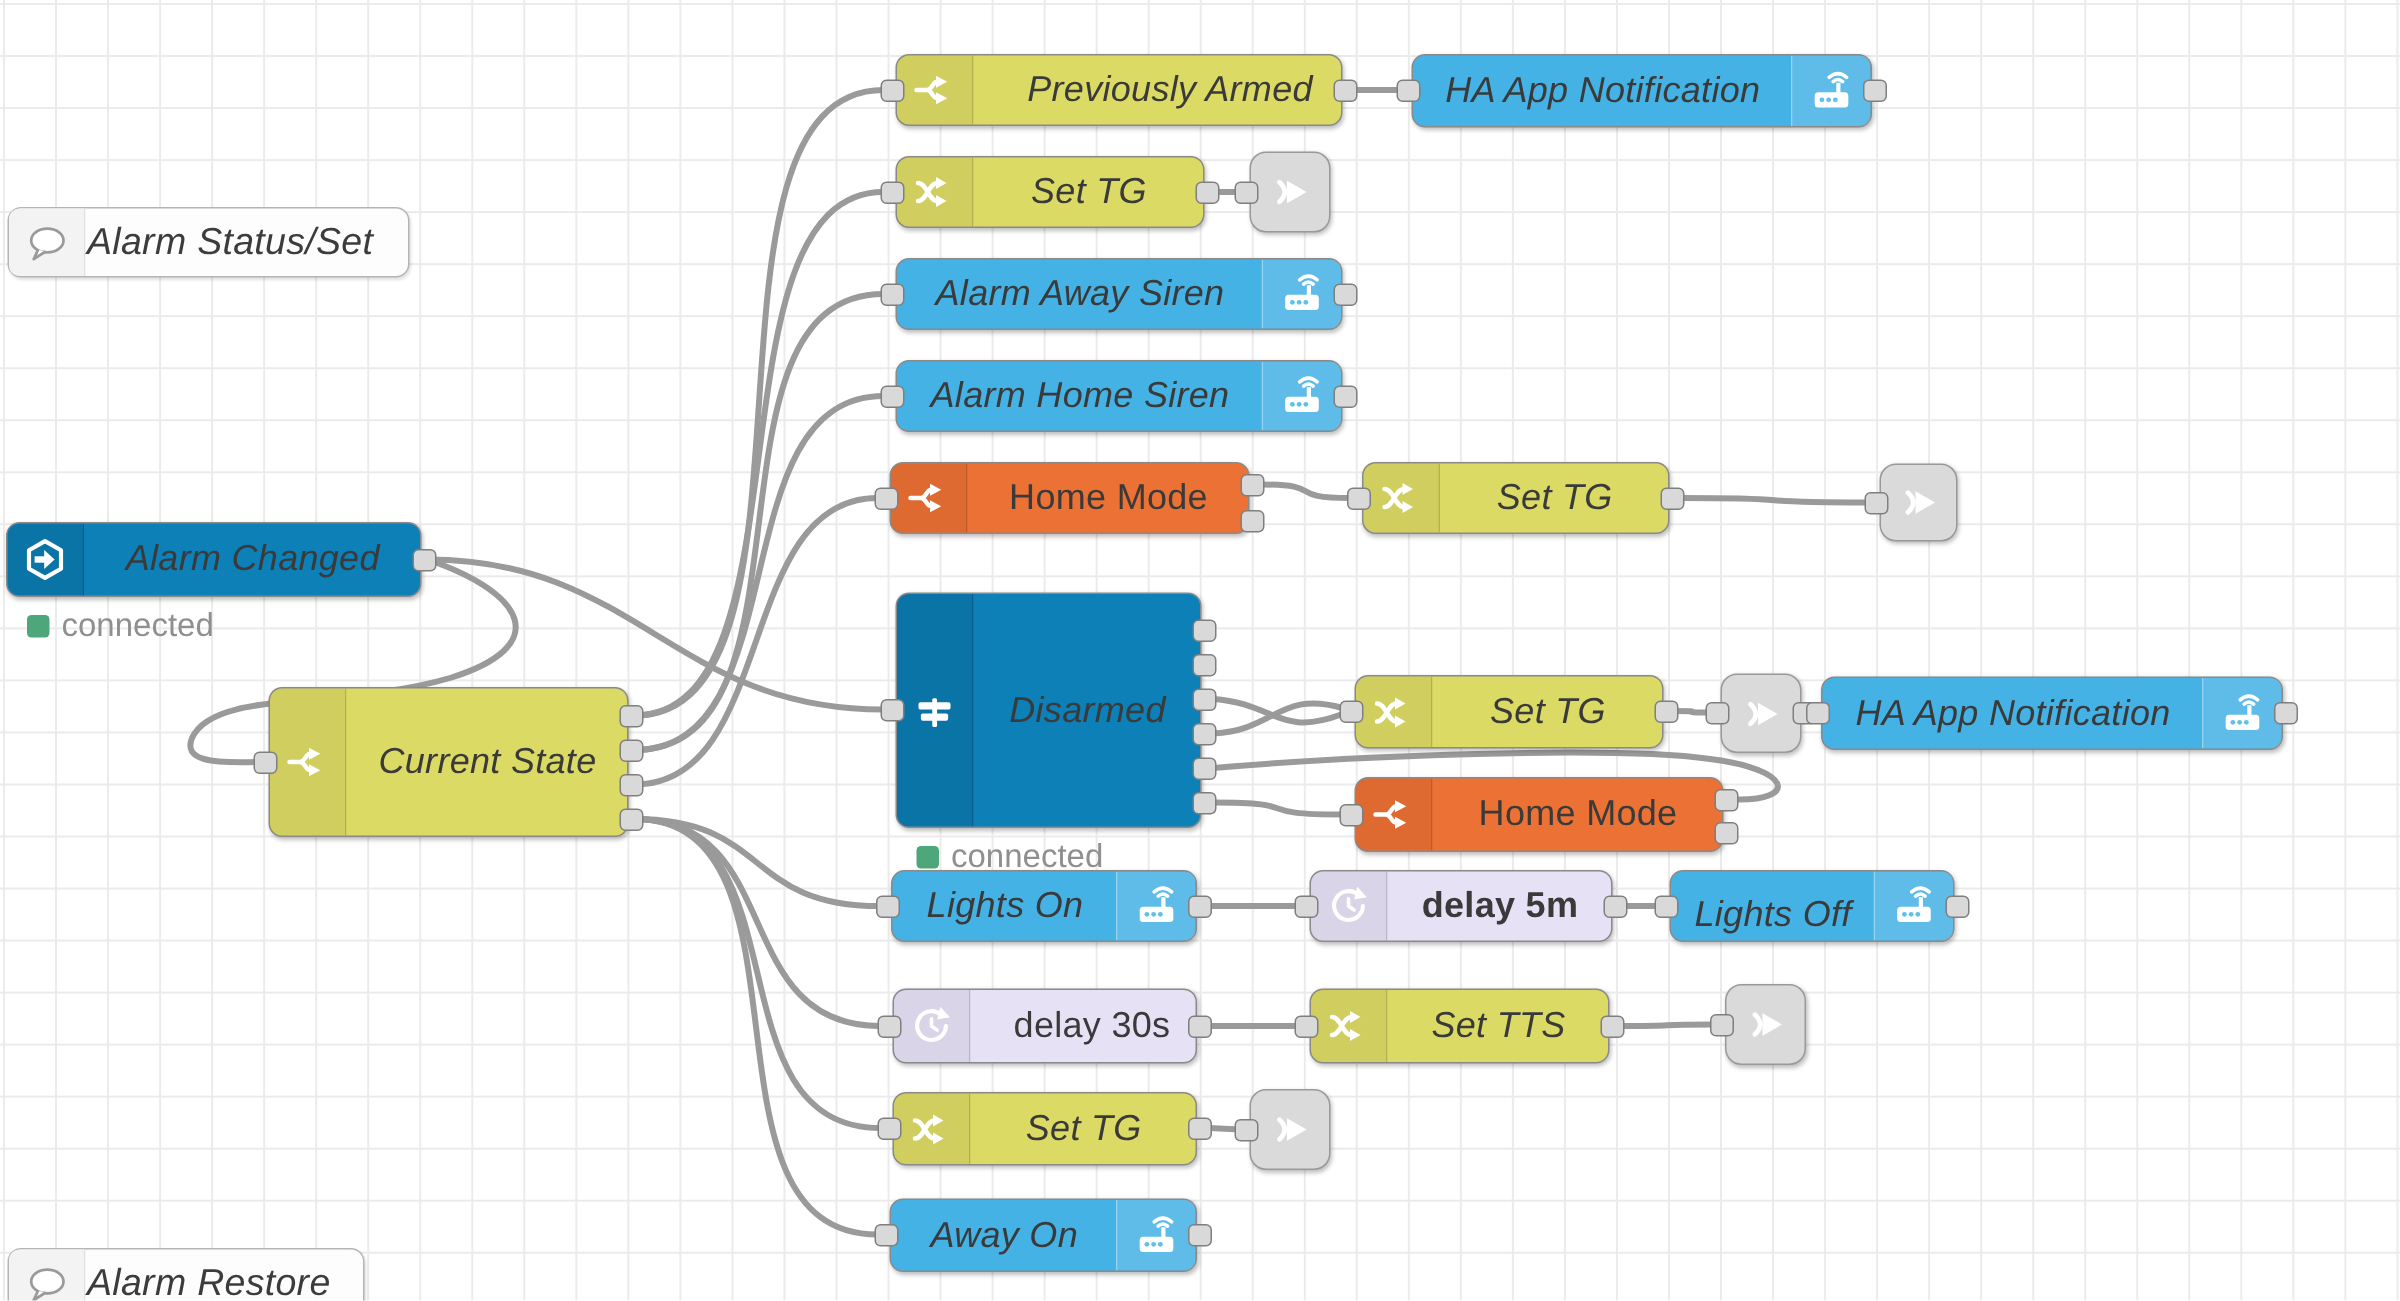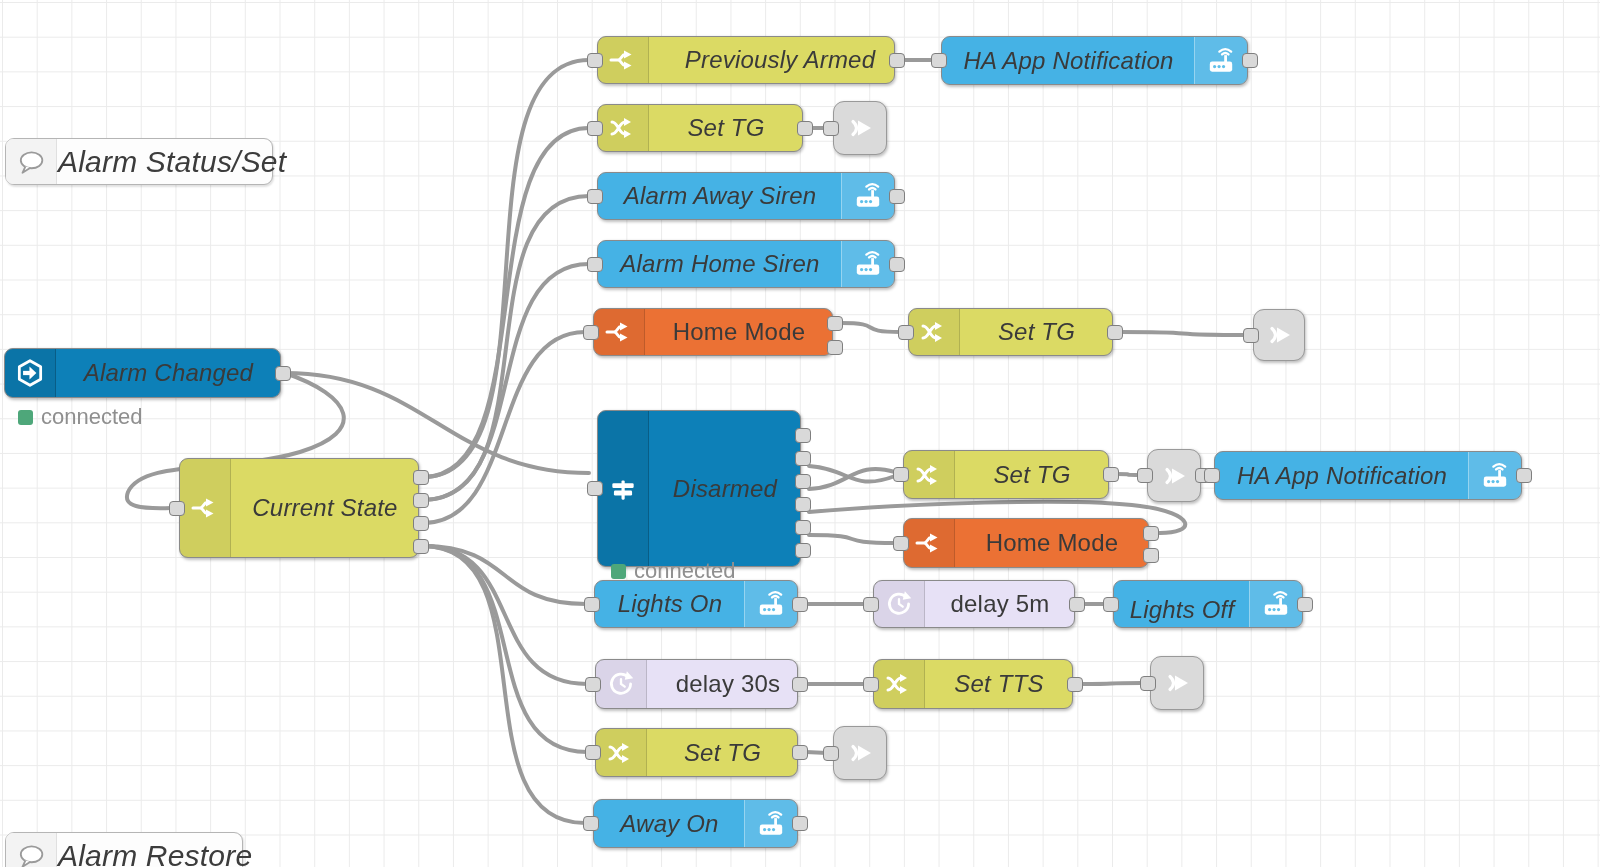"Alarm Status/Set" .t-comment .nlabel { font-size: 30px -> 25px }
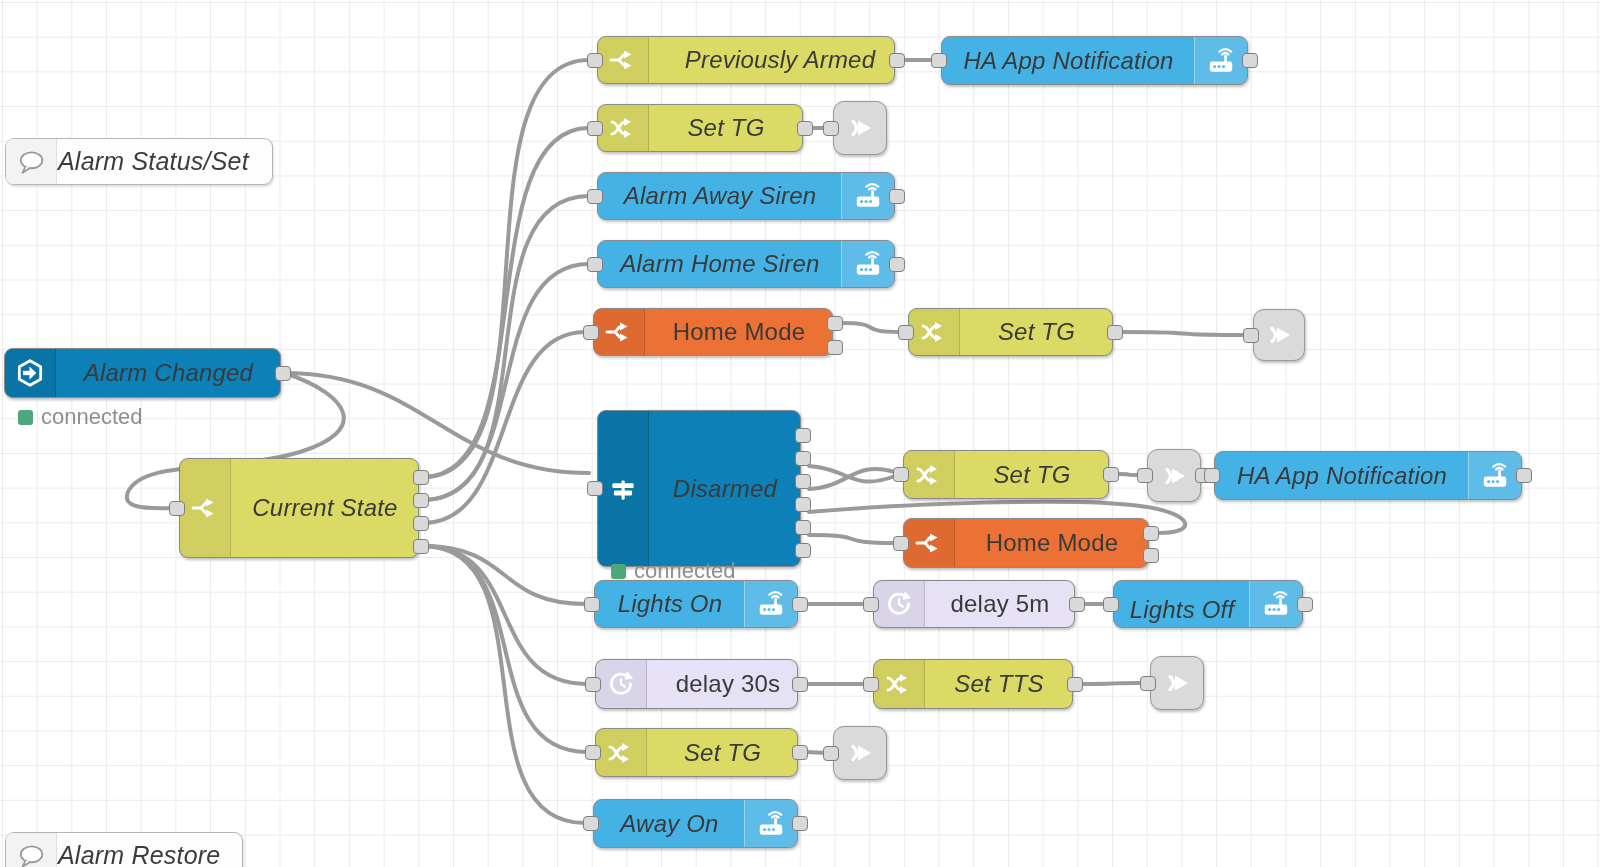"Disarmed" div.node { top: 410px -> 395px }
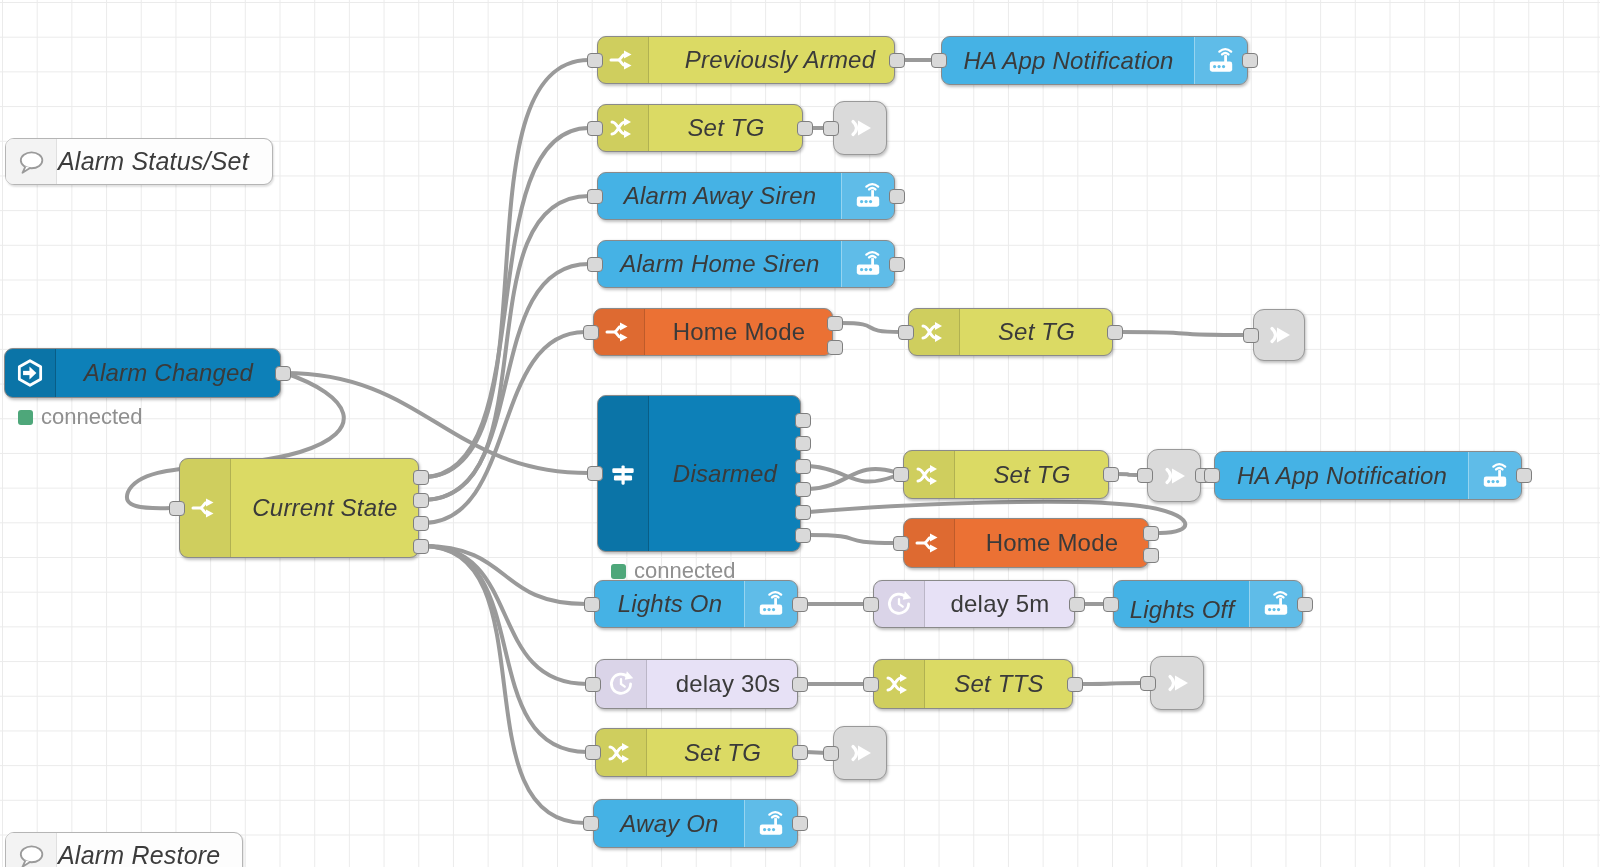"delay 5m" div.node { font-weight: none -> bold }
